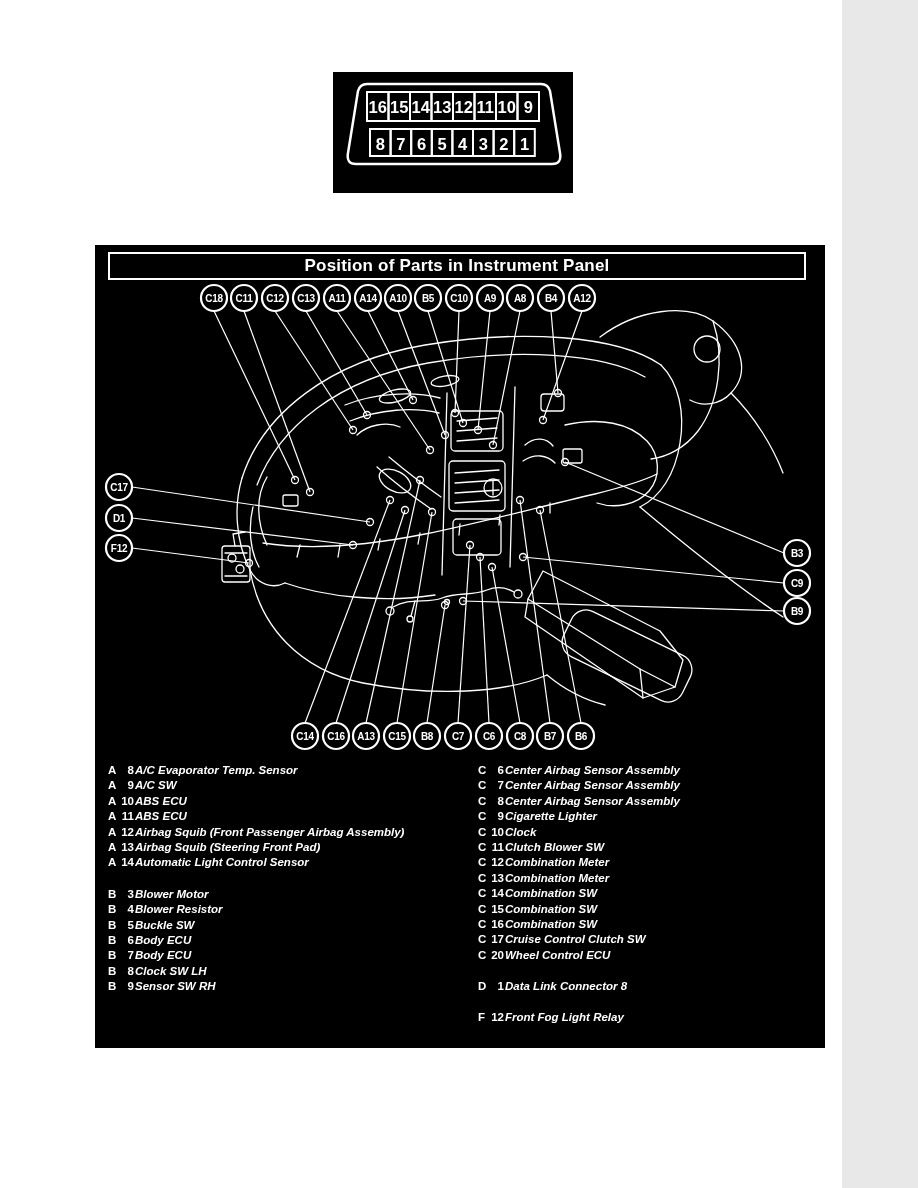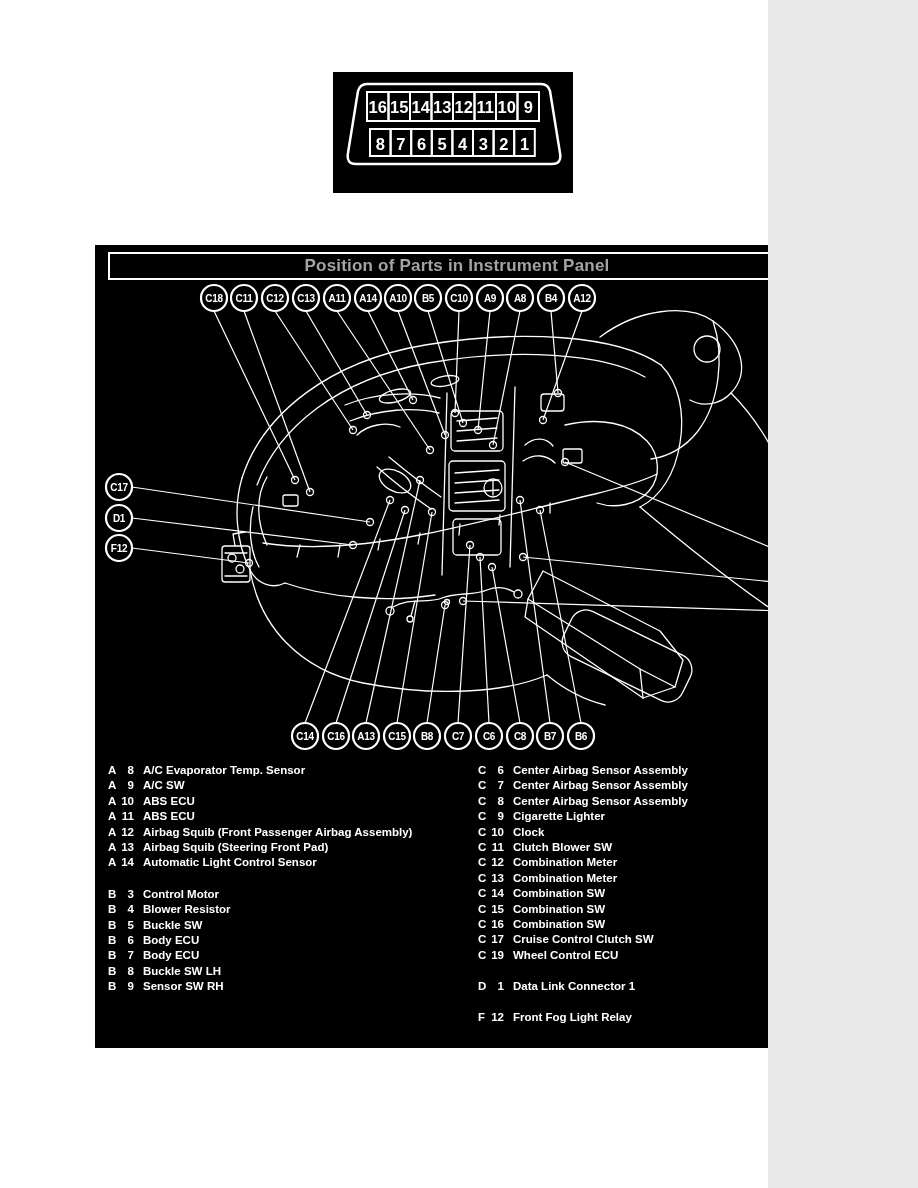"16" .page { width: 768px -> 842px }
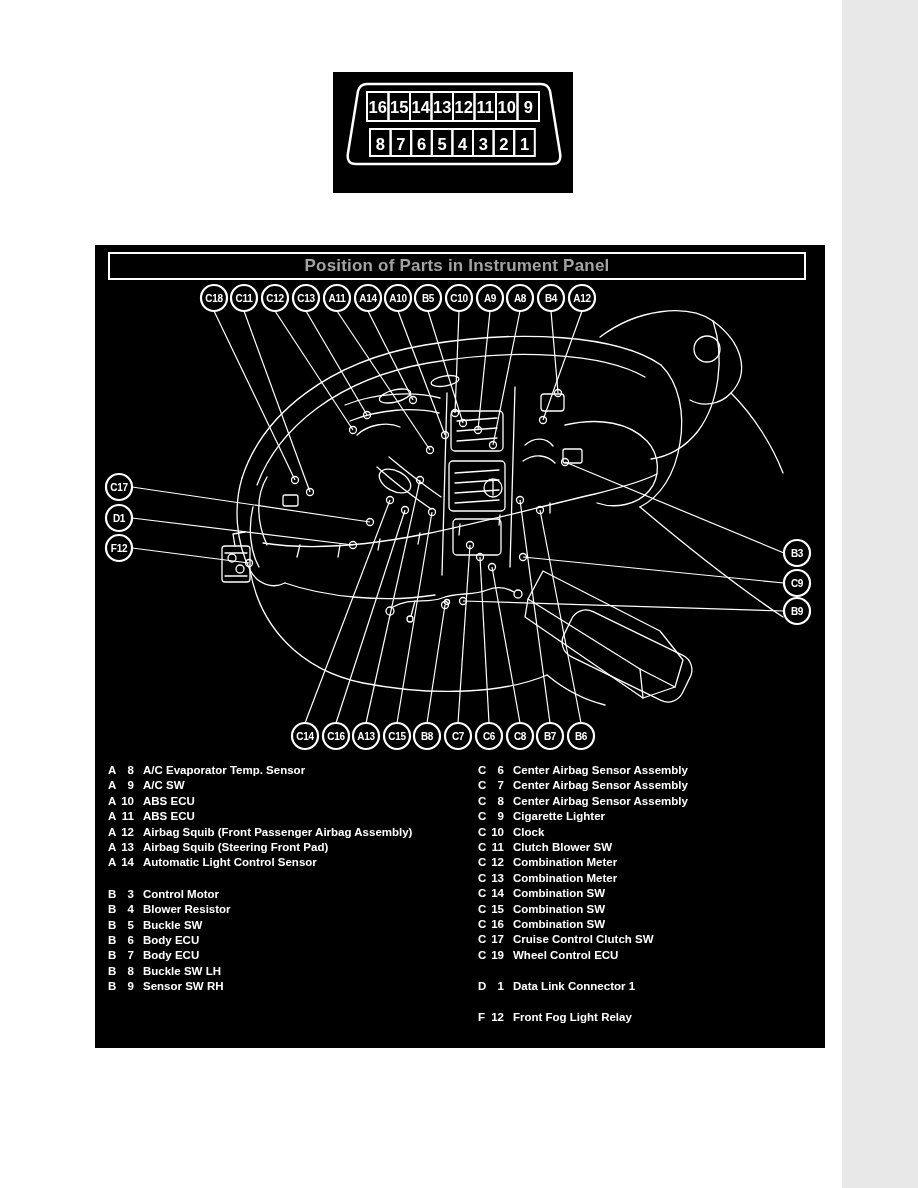"Position of Parts in Instrument" .title-box span { color: #a3a3a3 -> #ffffff }
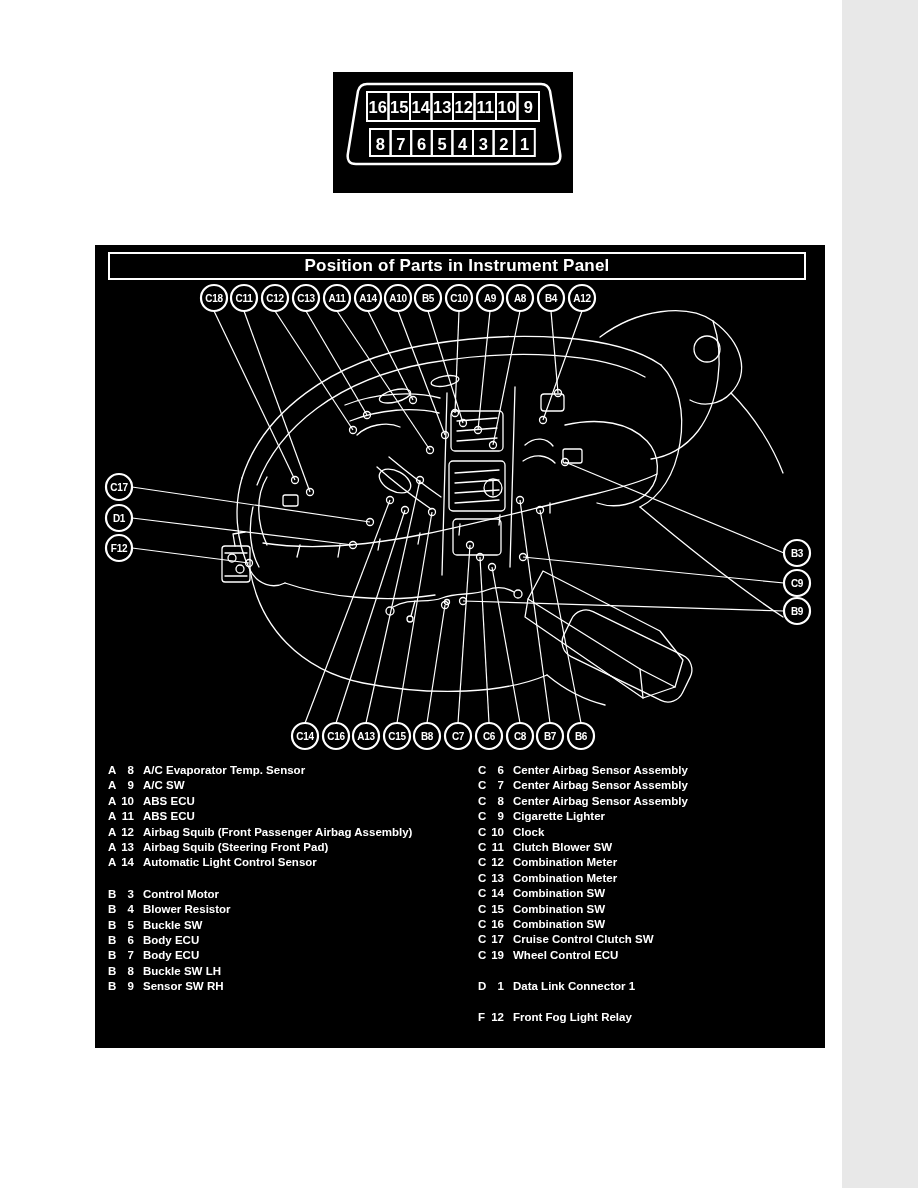"A/C Evaporator Temp. Sensor" .legend-row .d { font-style: none -> italic; padding-left: 9px -> 1px }
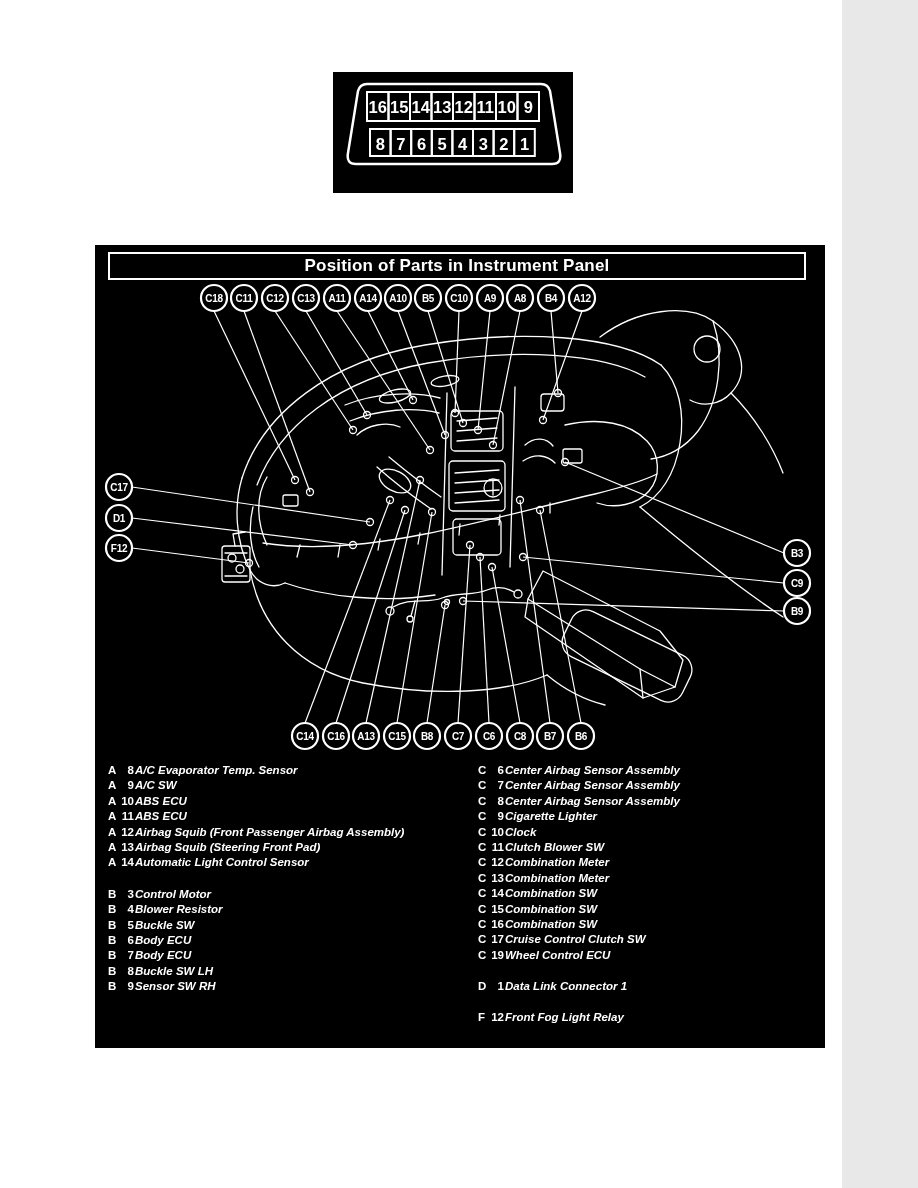"Control Motor" span.d { text: Control -> Blower }
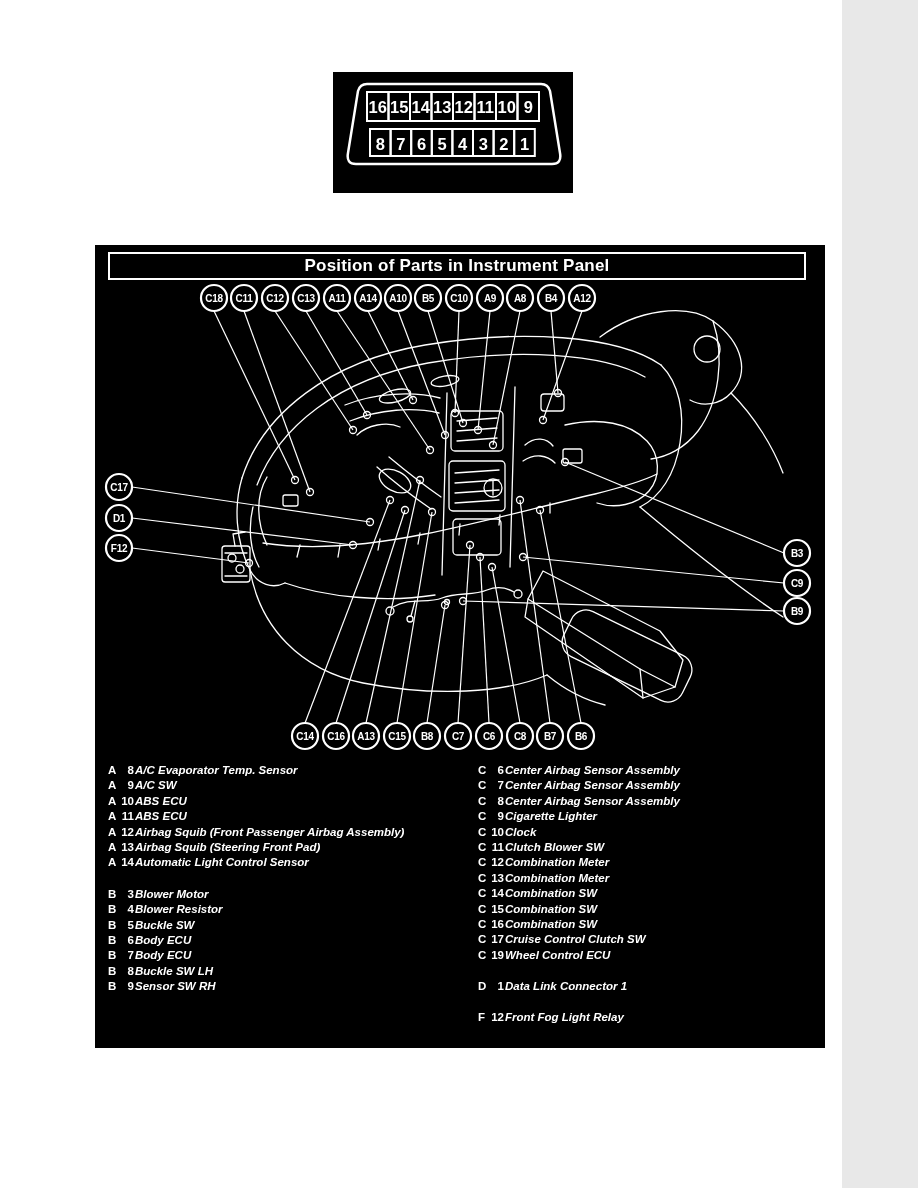"19" span.n { text: 19 -> 20 }
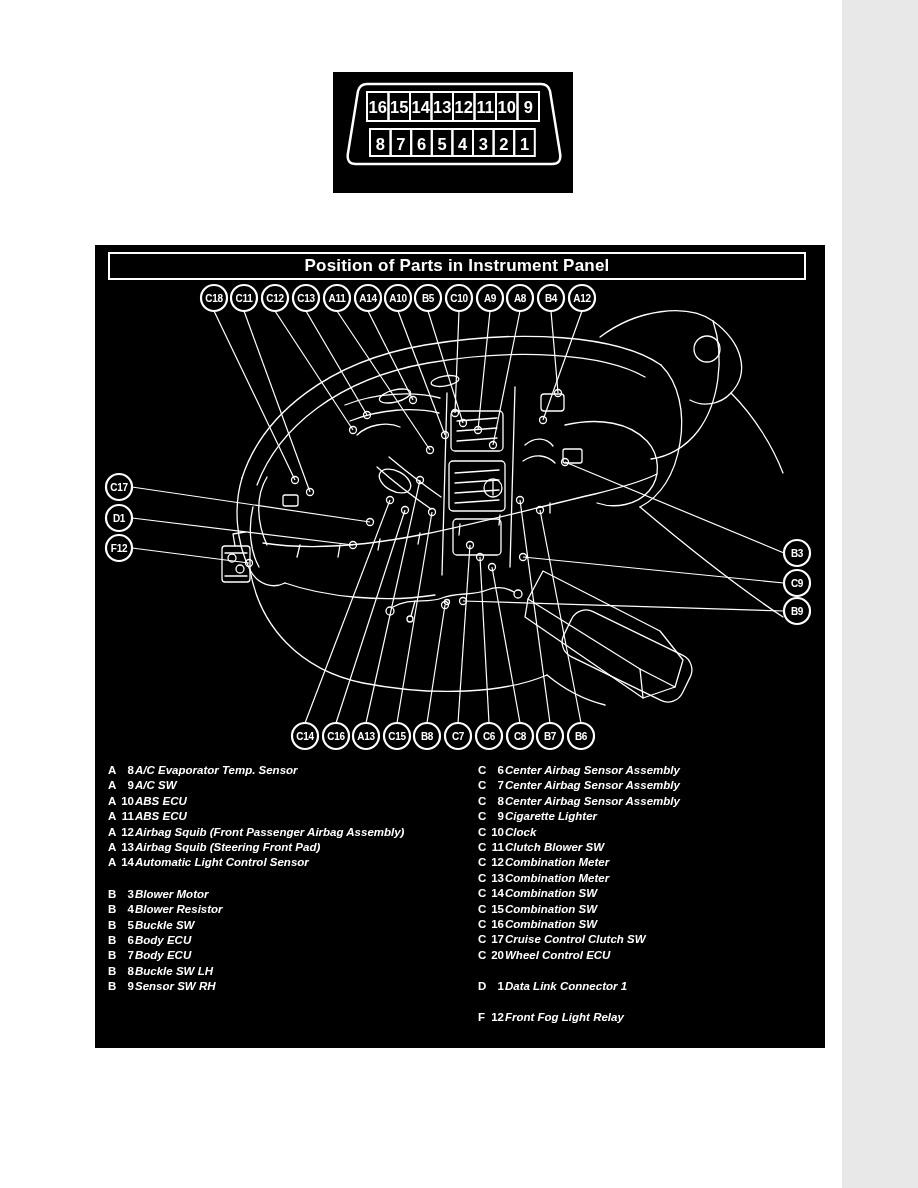"Buckle SW LH" span.d { text: Buckle -> Clock }
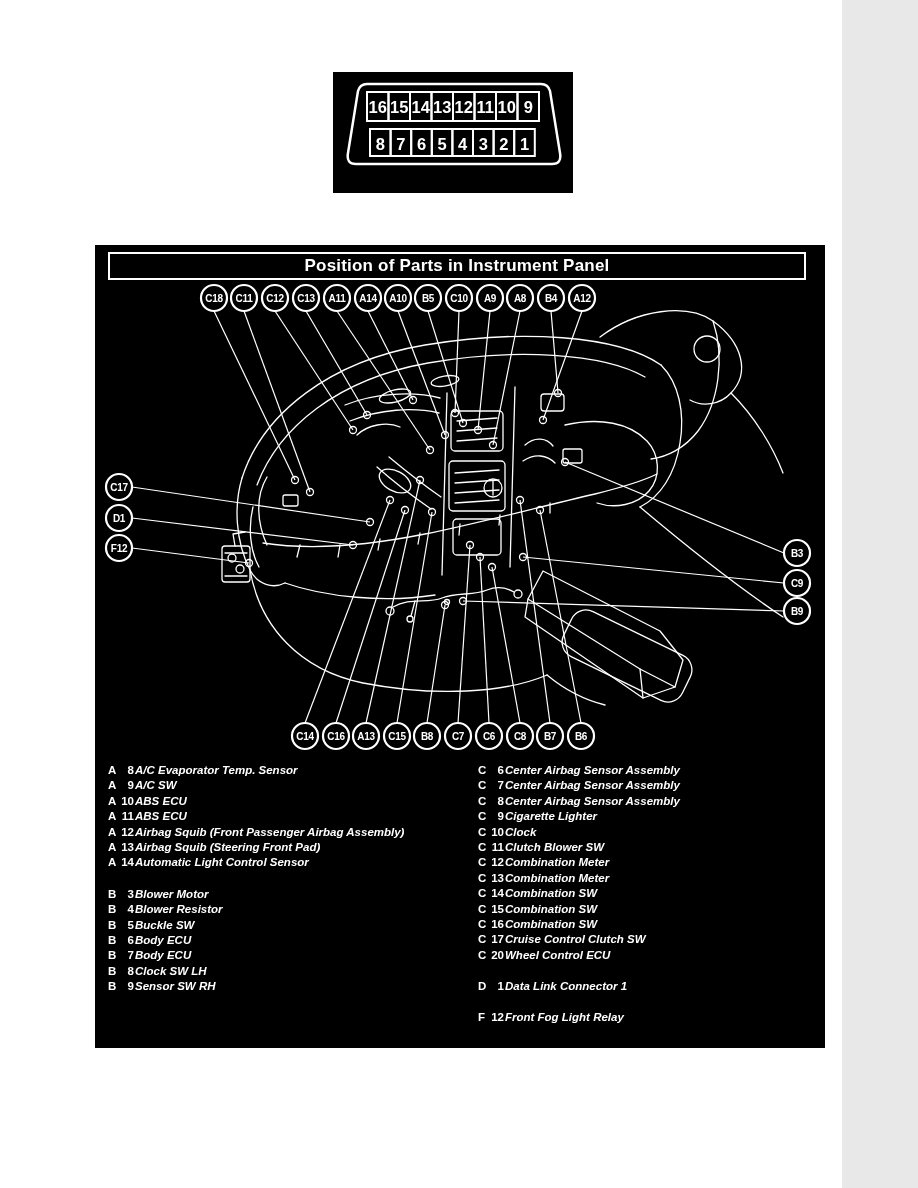"Data Link Connector 1" span.d { text: 1 -> 8 }
